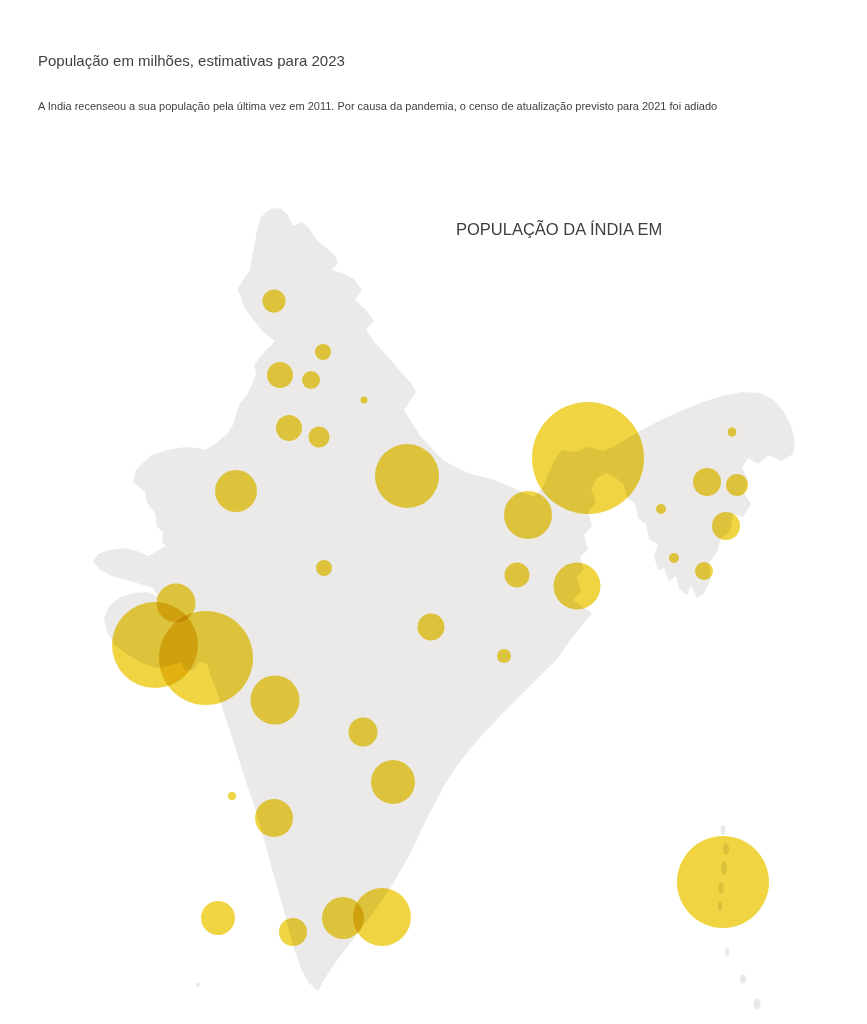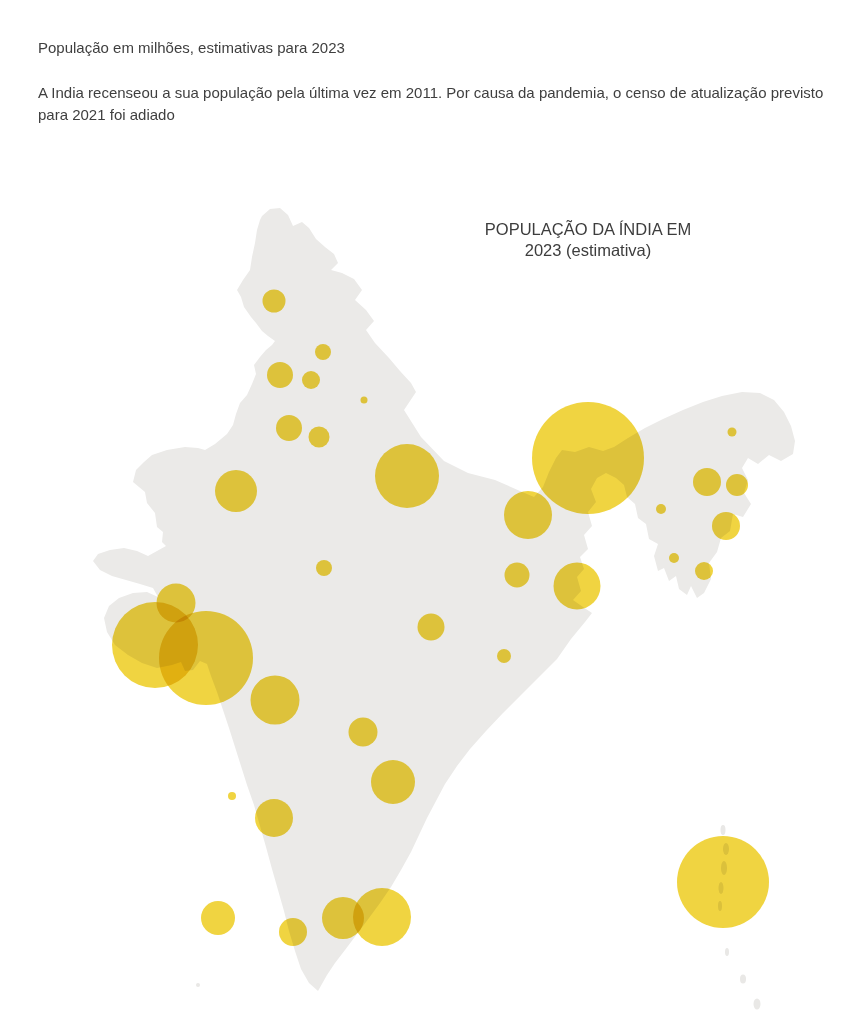"População em milhões, estimativas para" .subtitle { margin-top: 16px -> 29px }
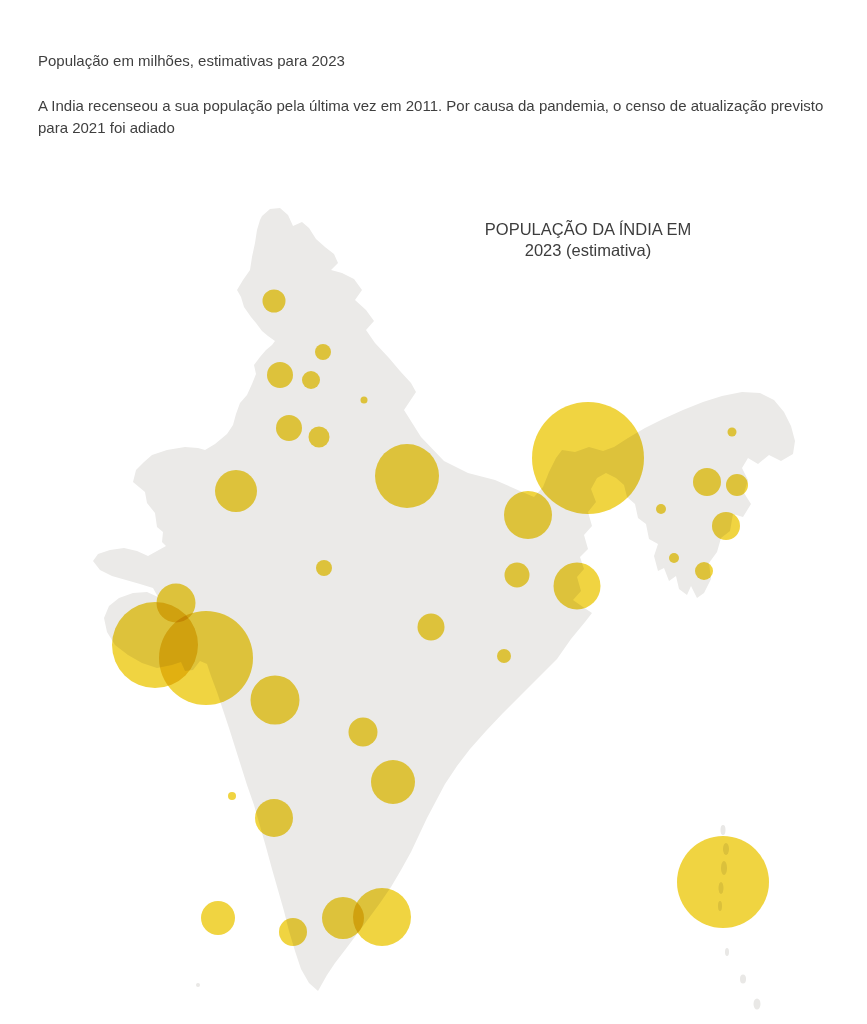"A India recenseou a sua" .description { font-size: 15px -> 11px }
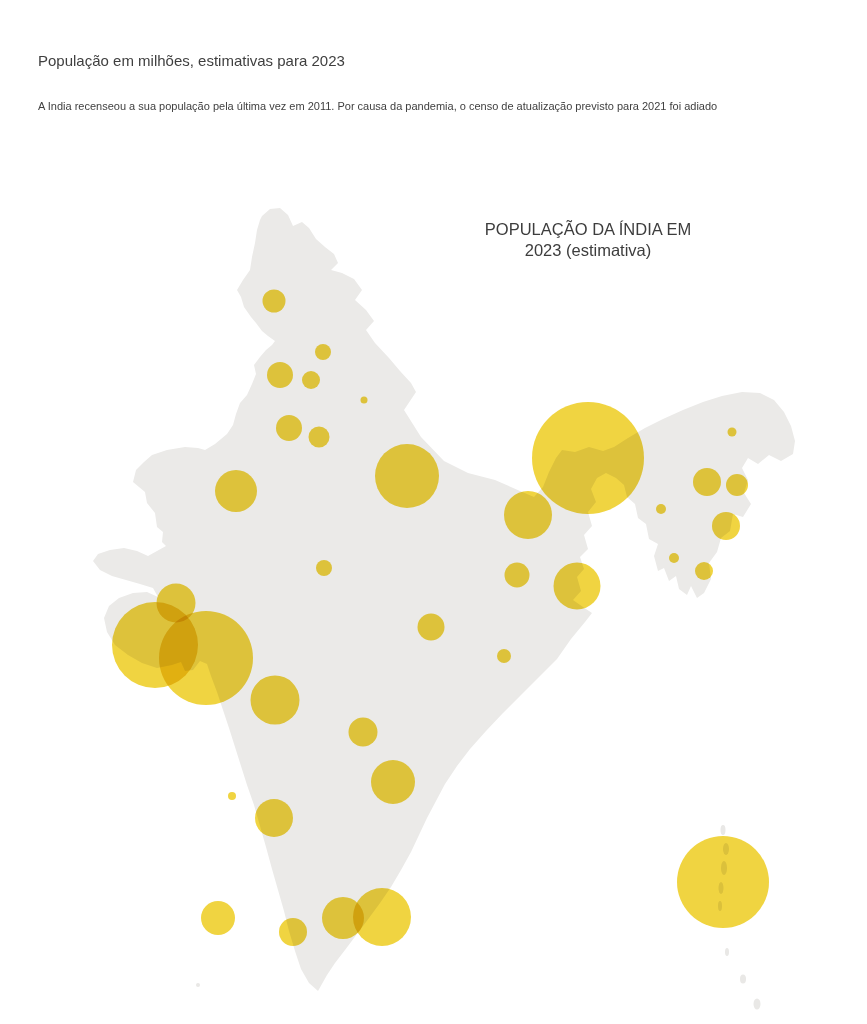"POPULAÇÃO DA ÍNDIA EM" .annotation { text-align: center -> none }
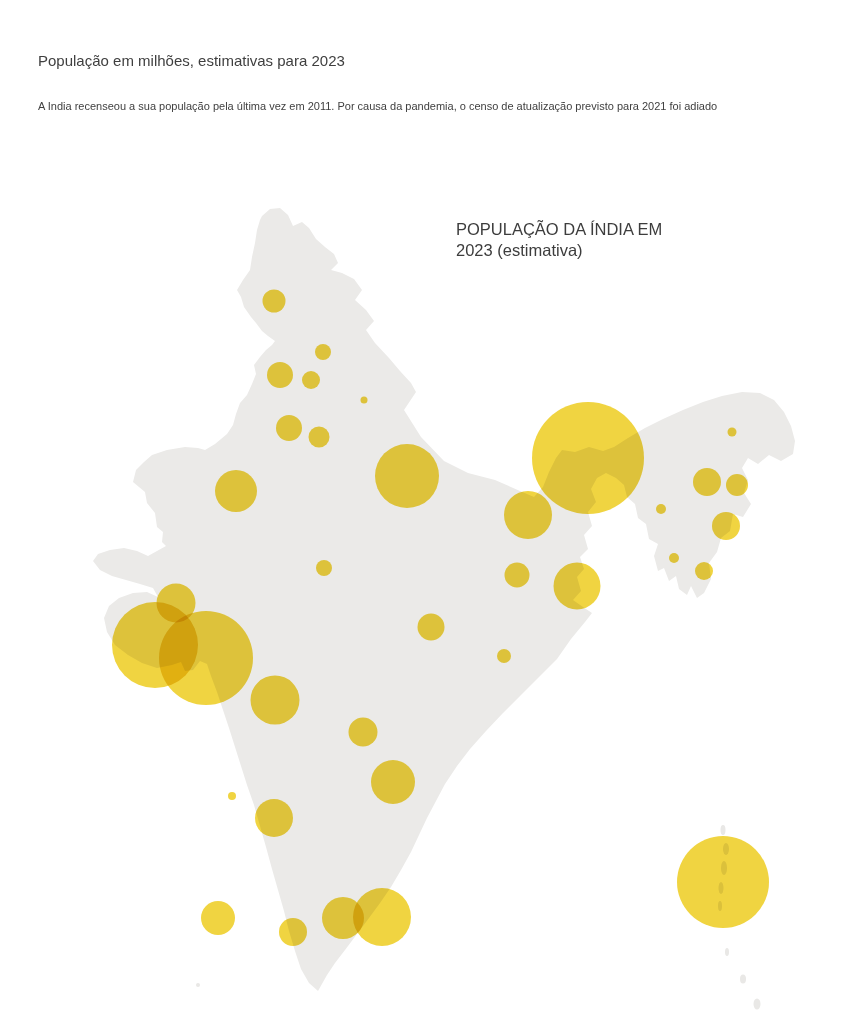"2023 (estimativa)" div { html: <div>2023 (estimativa)</div> -> none }
